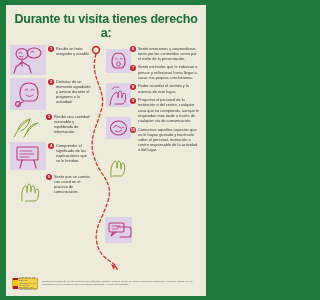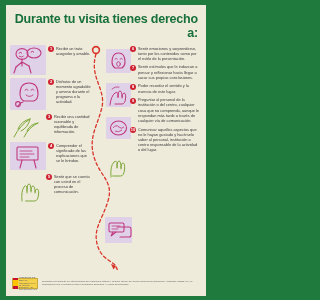"Durante tu visita tienes derecho" .title-wrap { text-align: right -> center }
